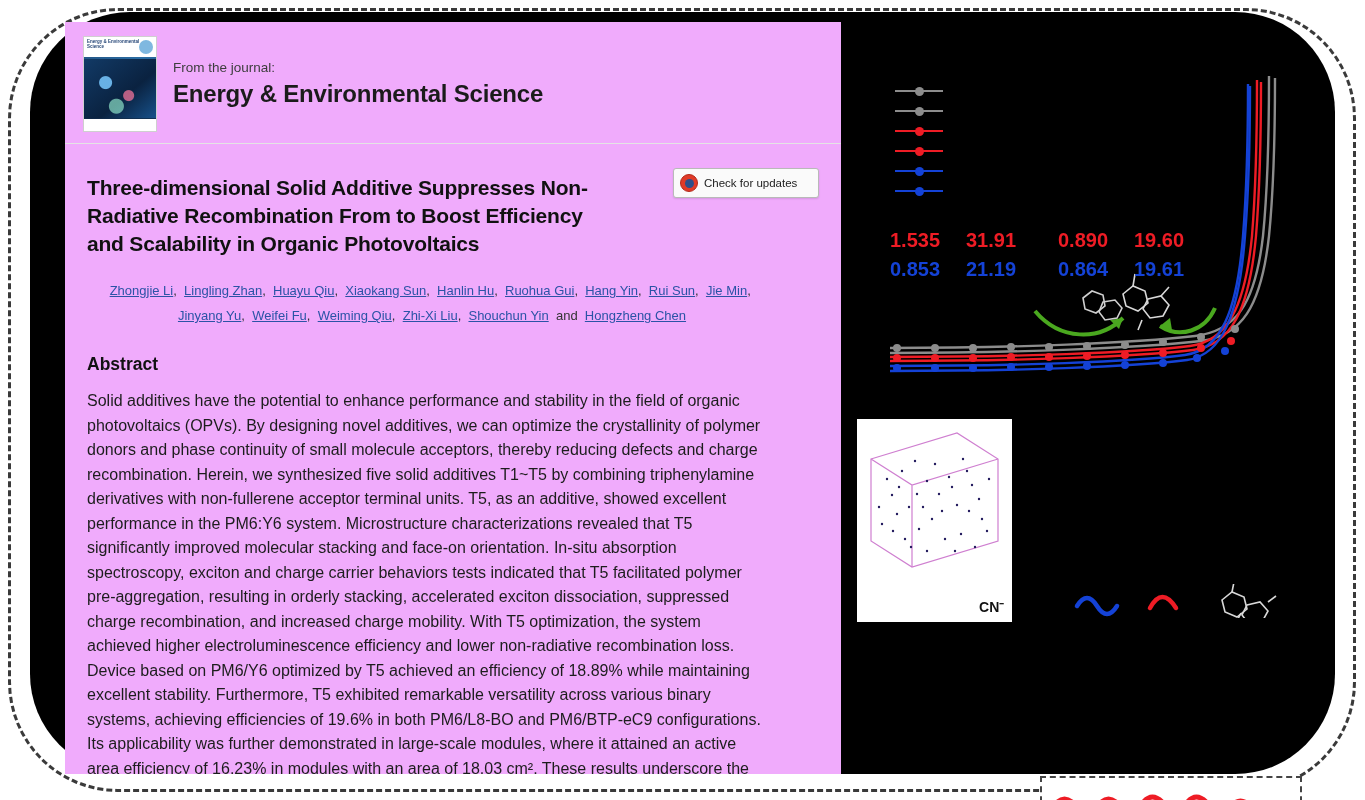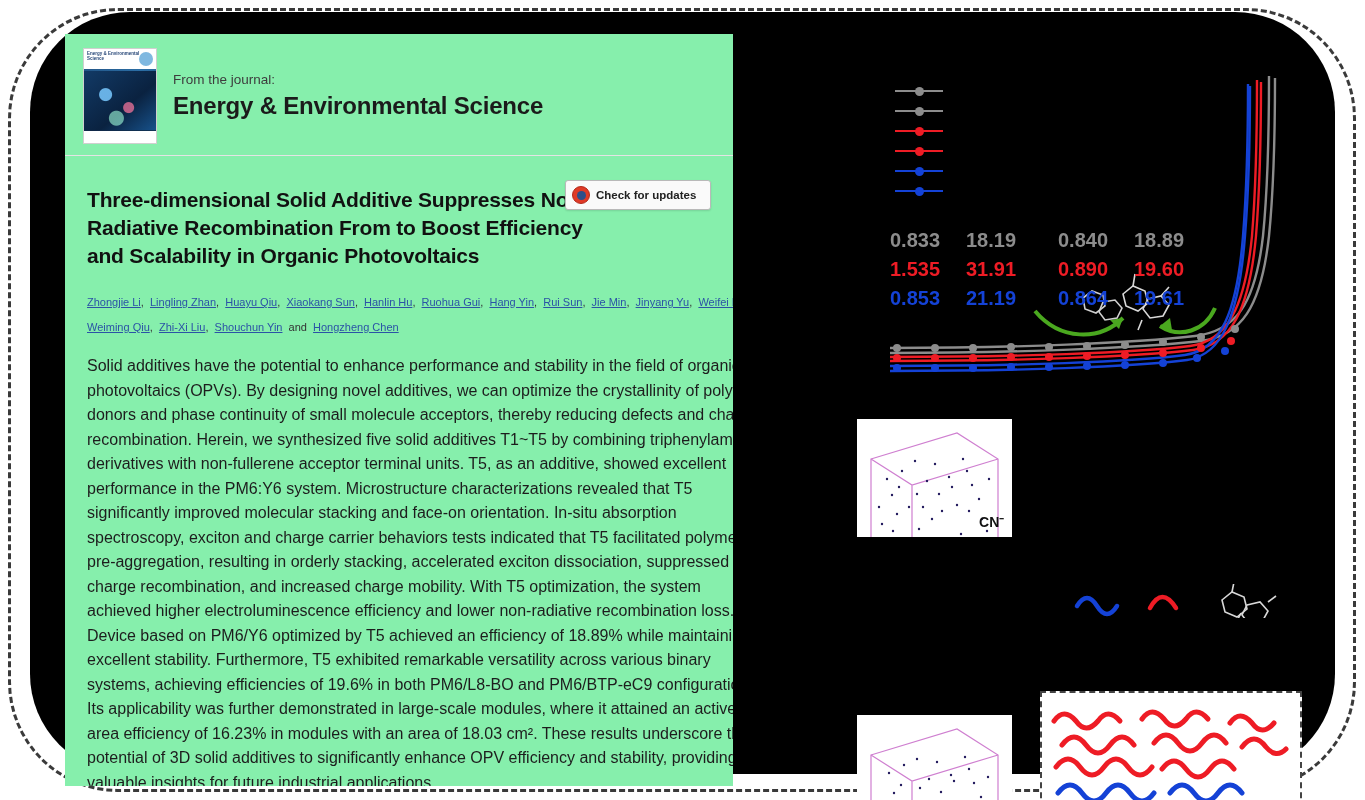"From the journal:" .article { background: #86efac -> #f0abfc; margin-top: 12px -> none; width: 668px -> 776px }
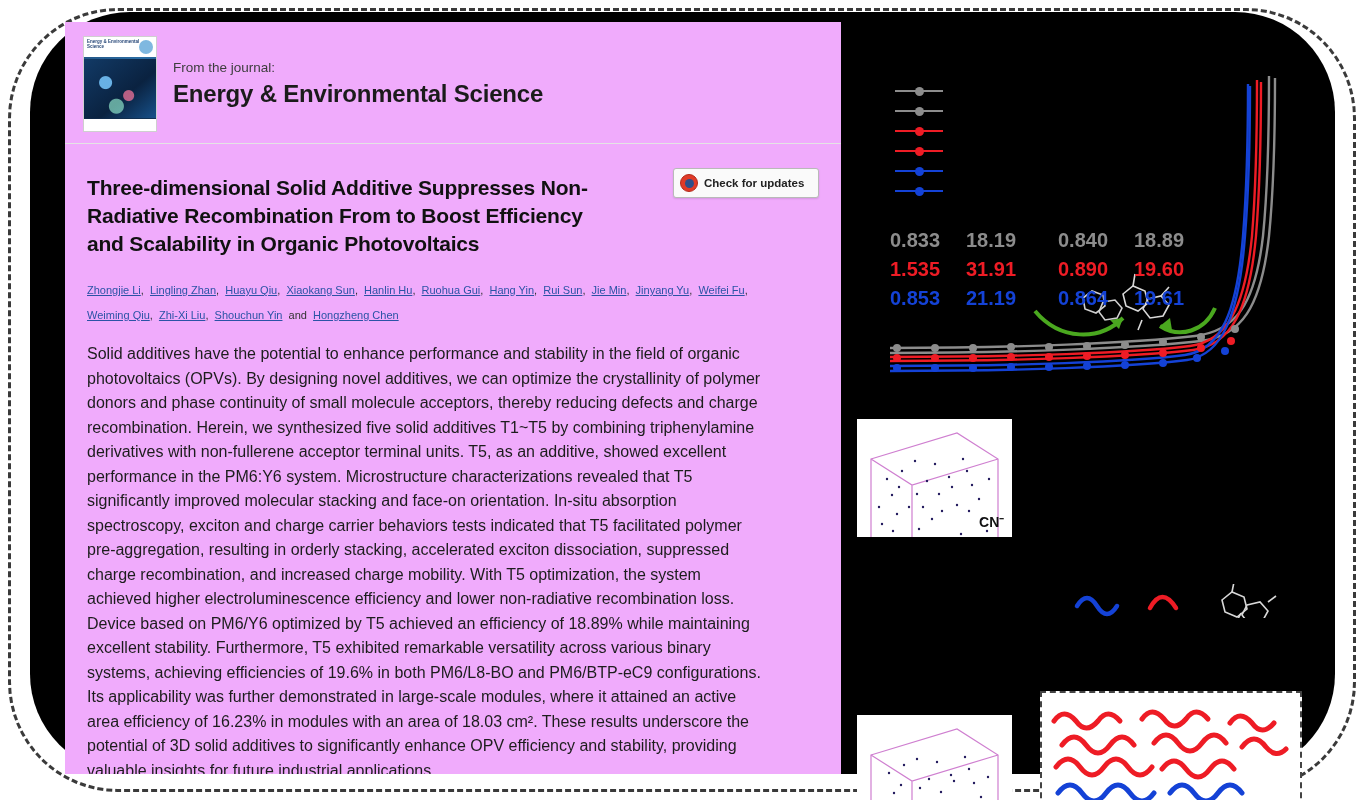"Check for updates" .cm-text { font-weight: bold -> none }
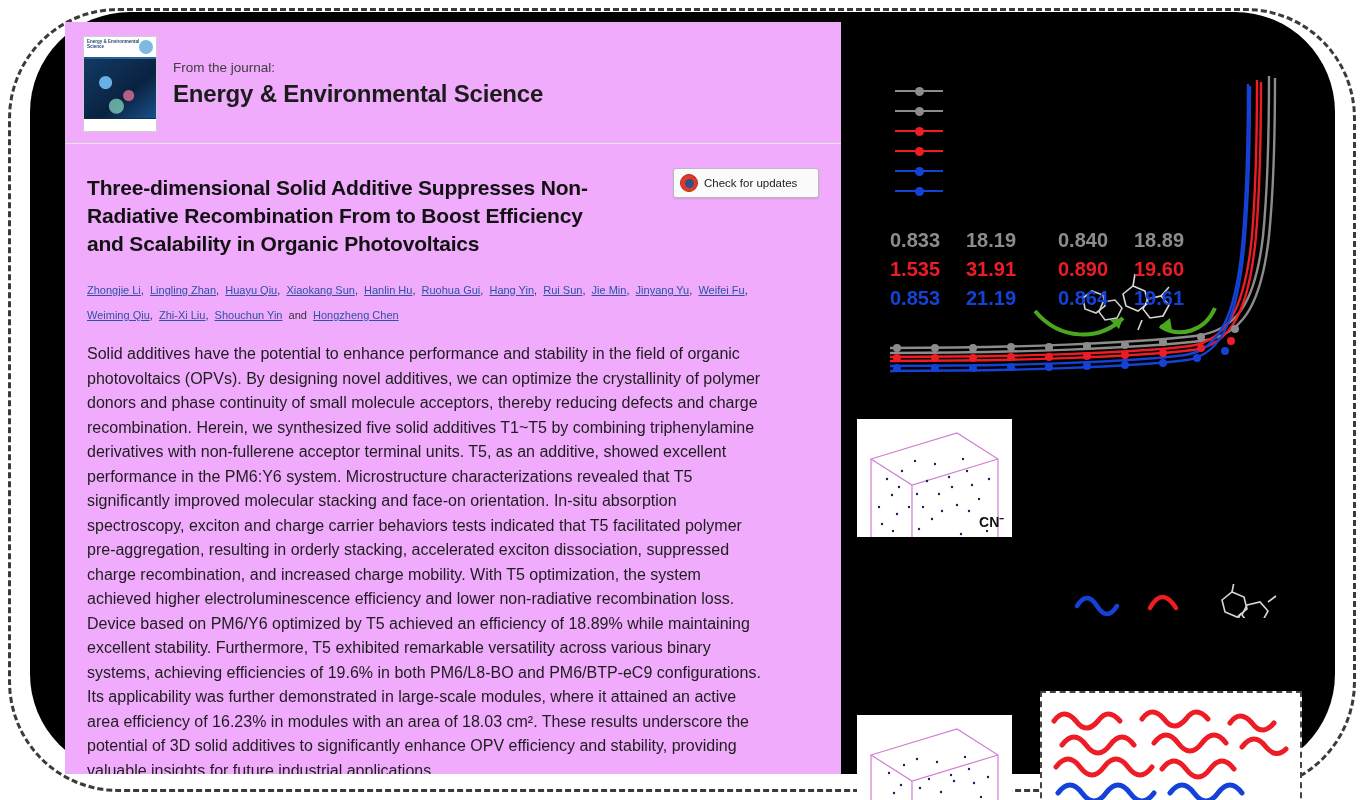"0.833" div.valrow { html: <div> <span>0.833</span> <span>18.19</span> <span>0.840</span> <span>18.89</span> </div> -> none }
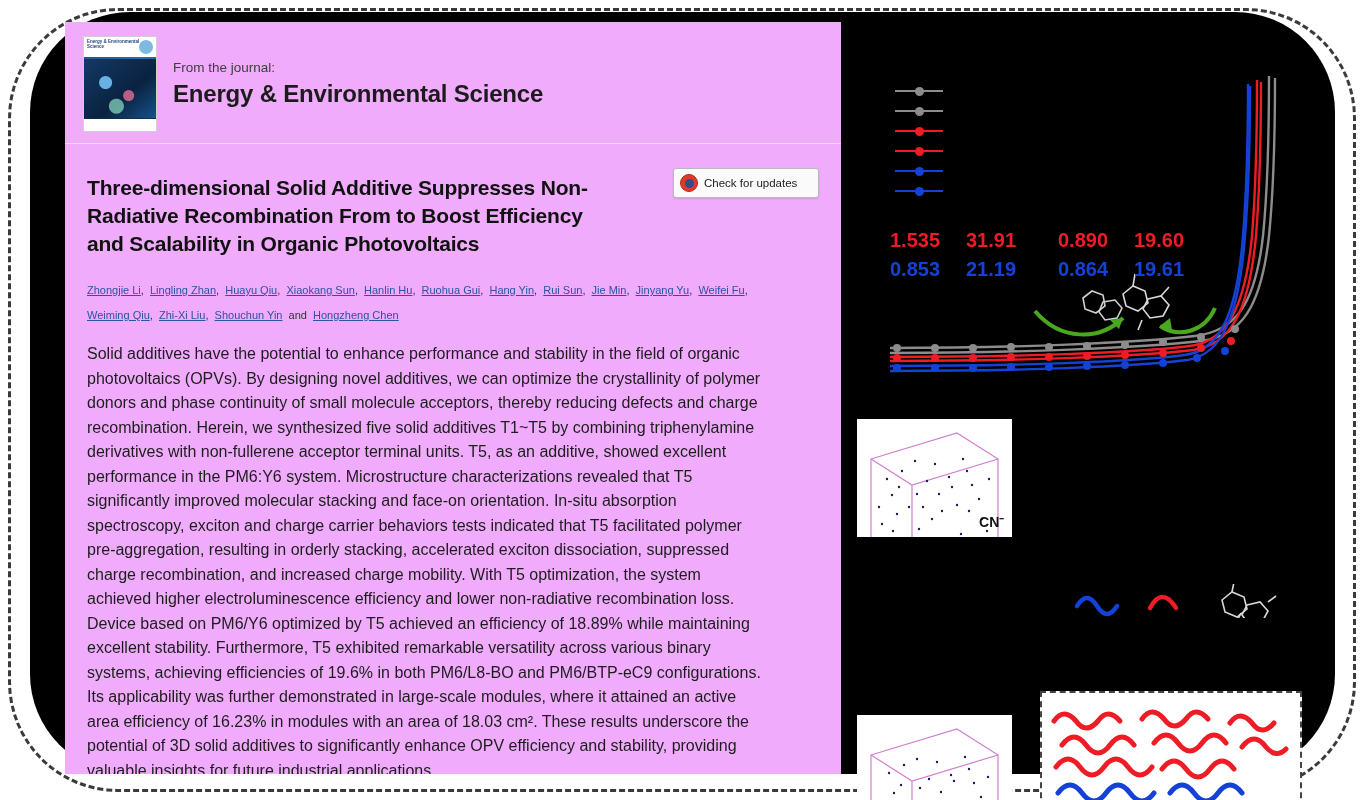"Zhongjie Li, Lingling Zhan, Huayu" .authors { font-size: 11px -> 13px; text-align: none -> center }
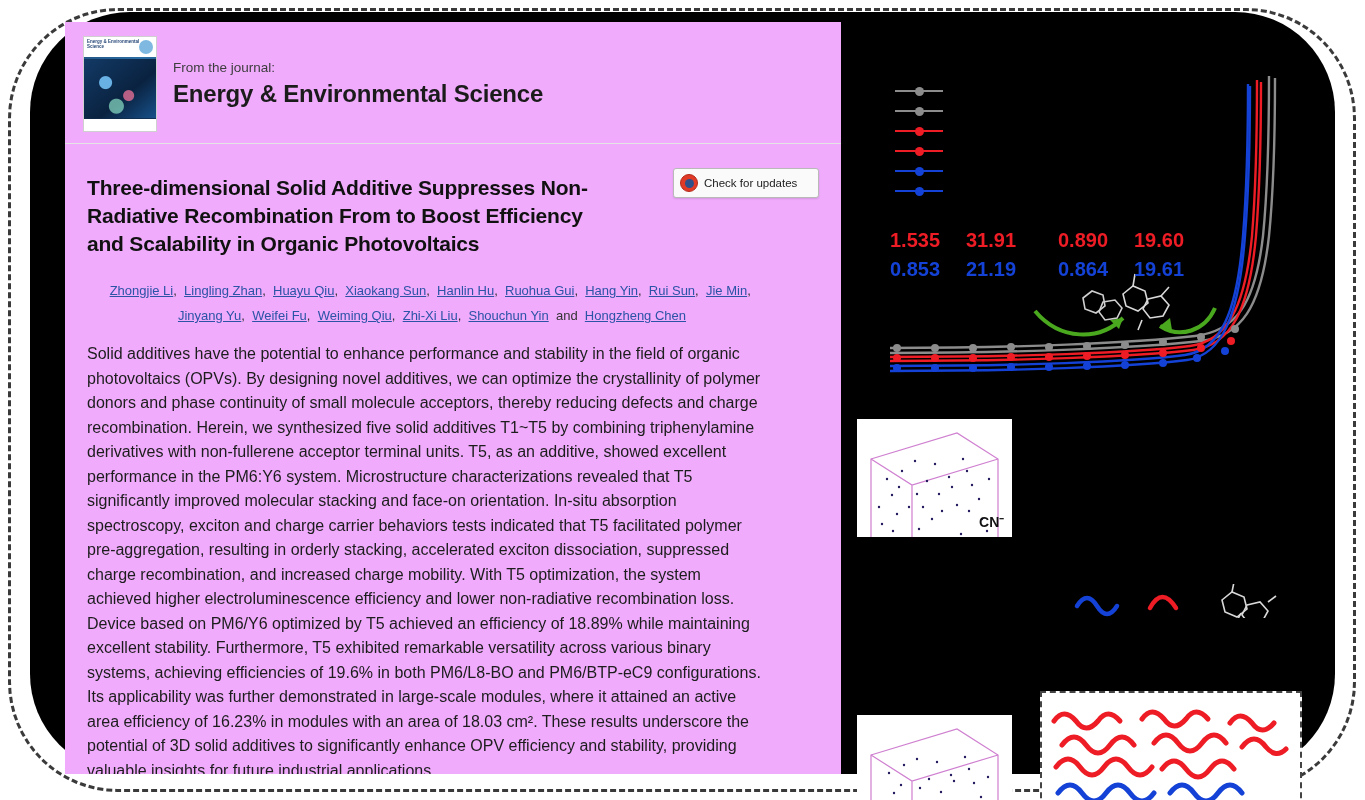"Abstract" div.abs-head { html: none -> <div>Abstract</div> }
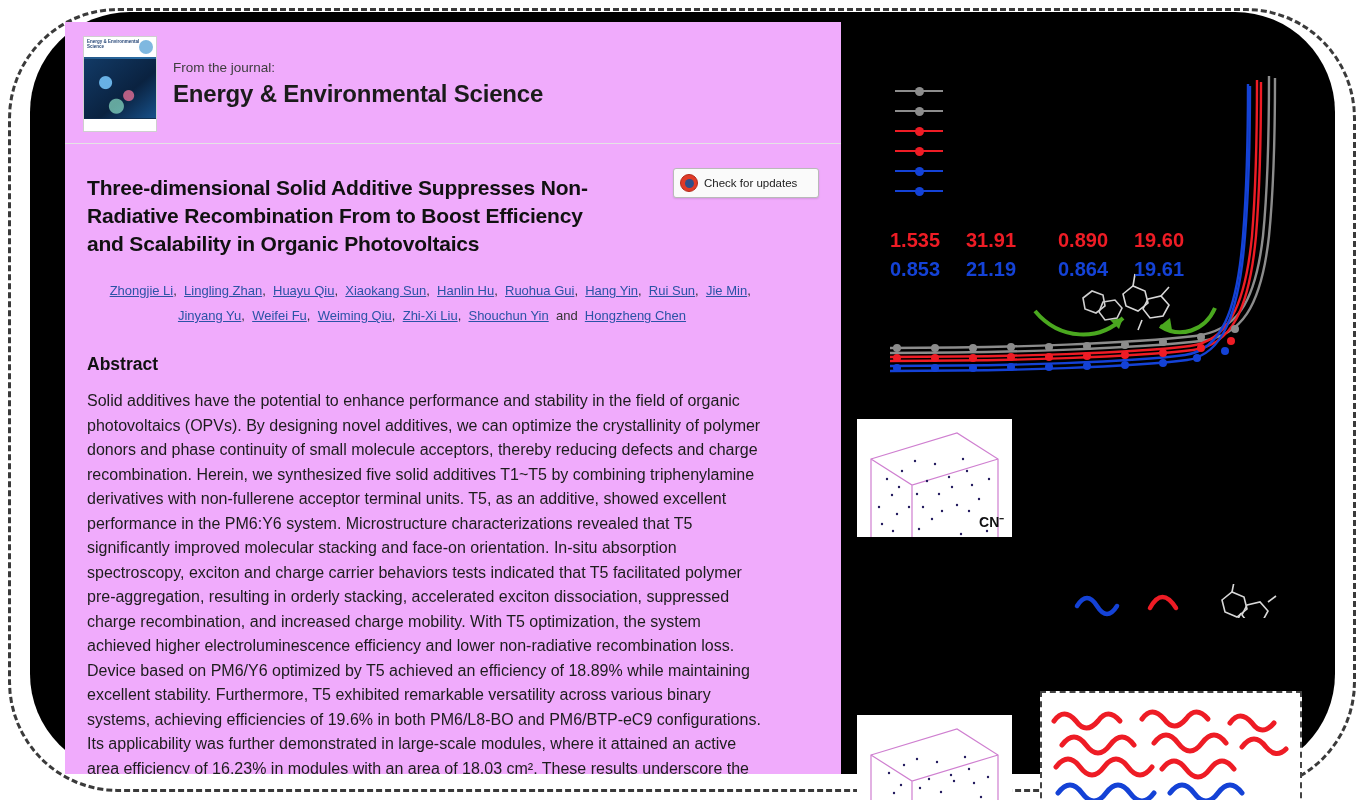"CN⁻" div.morph { height: 118px -> 203px }
